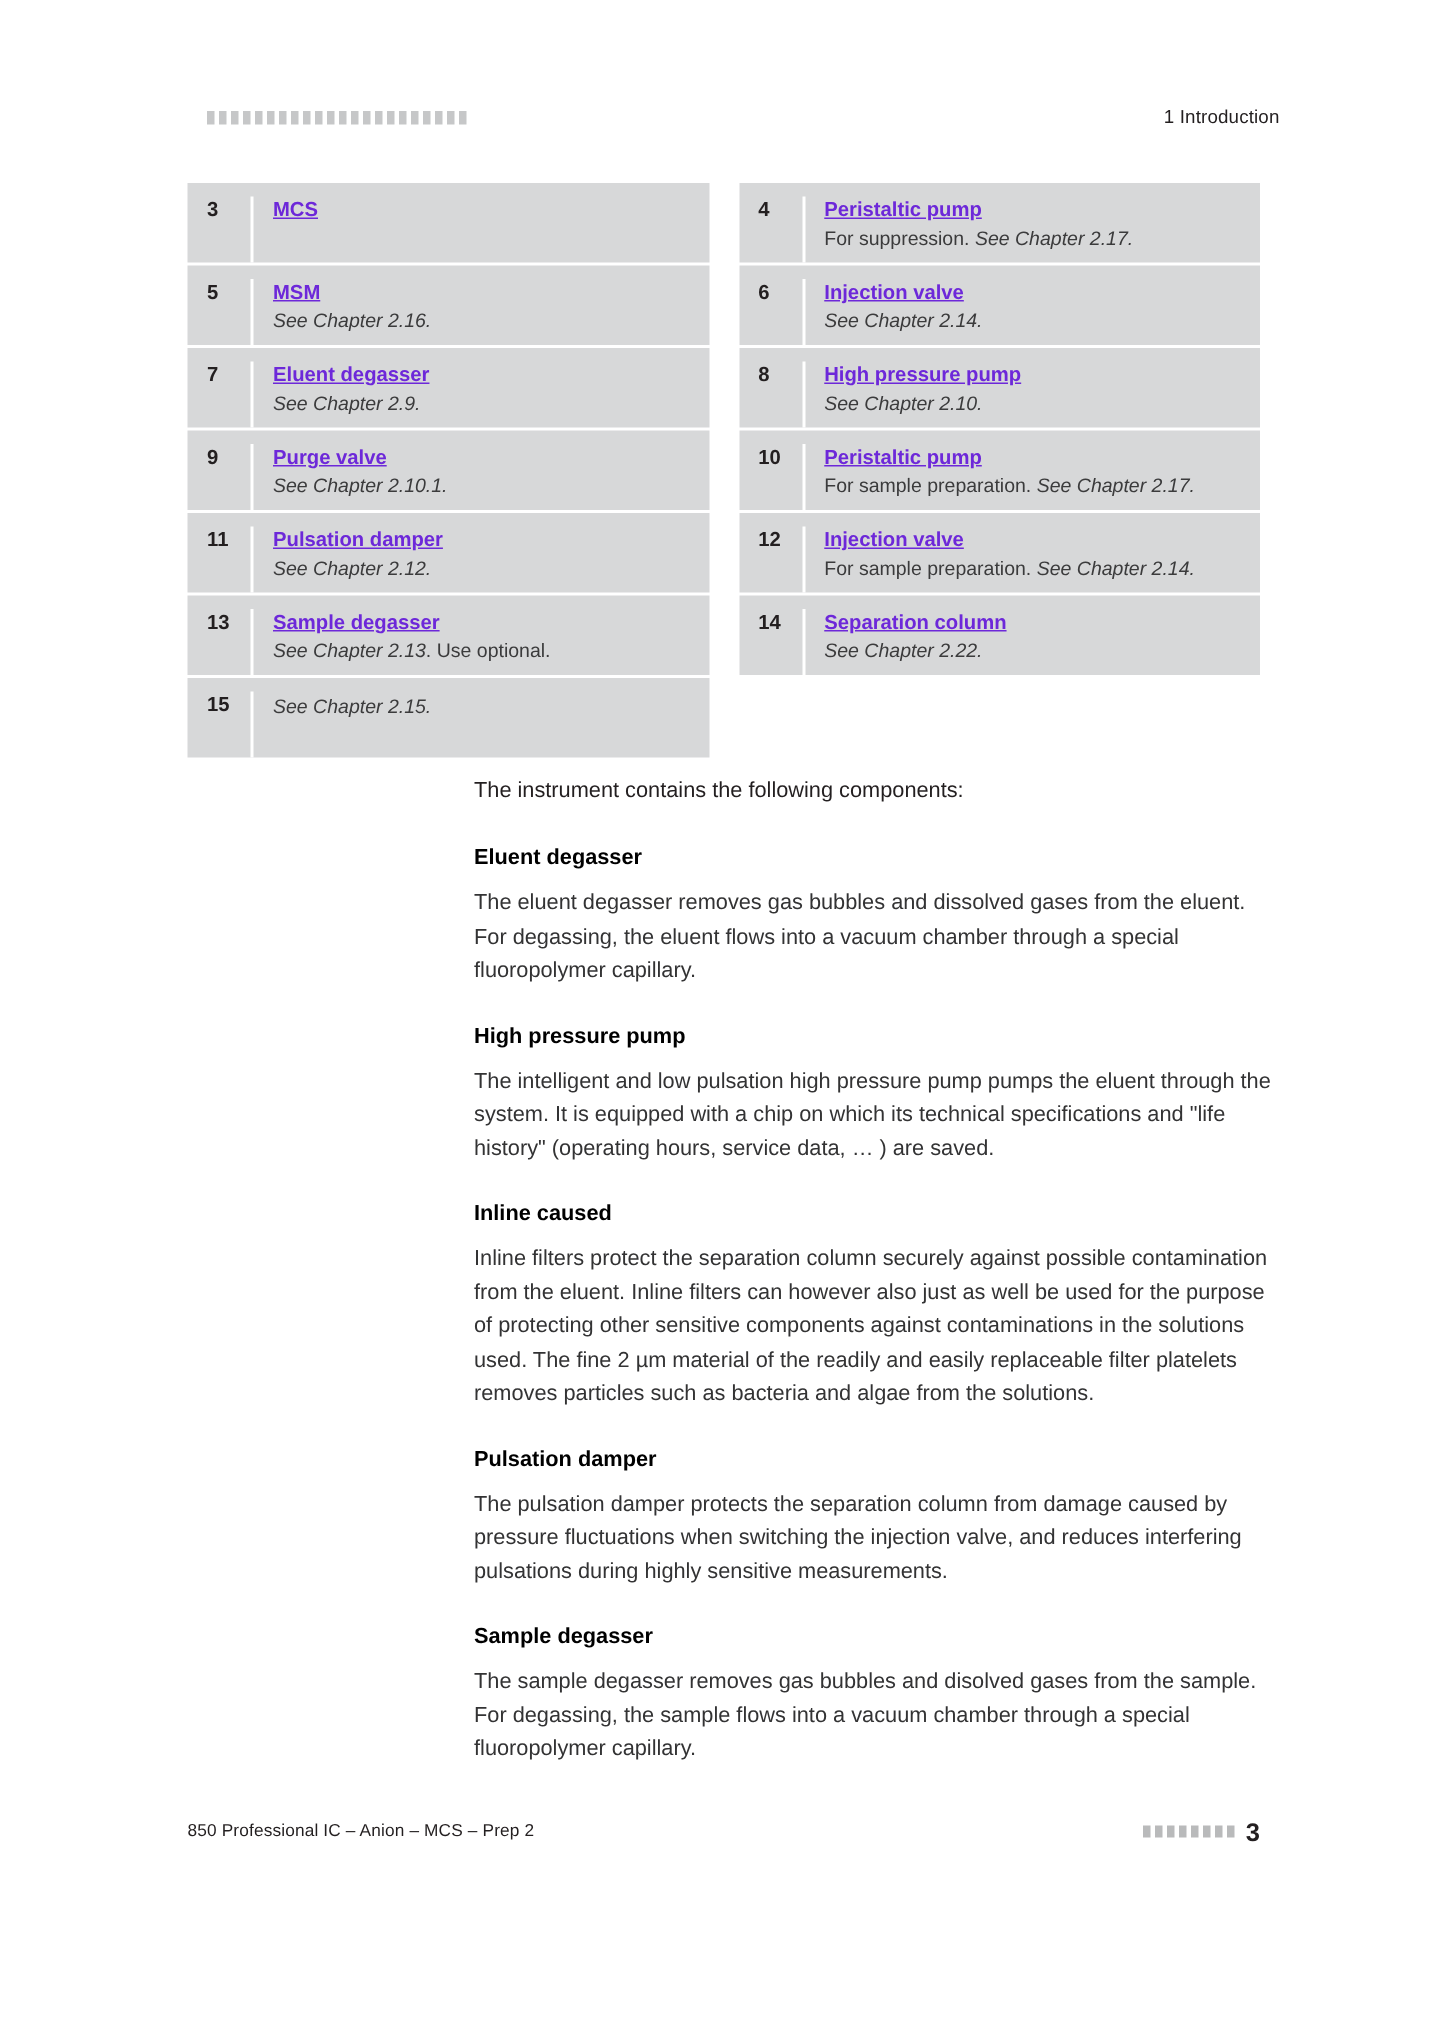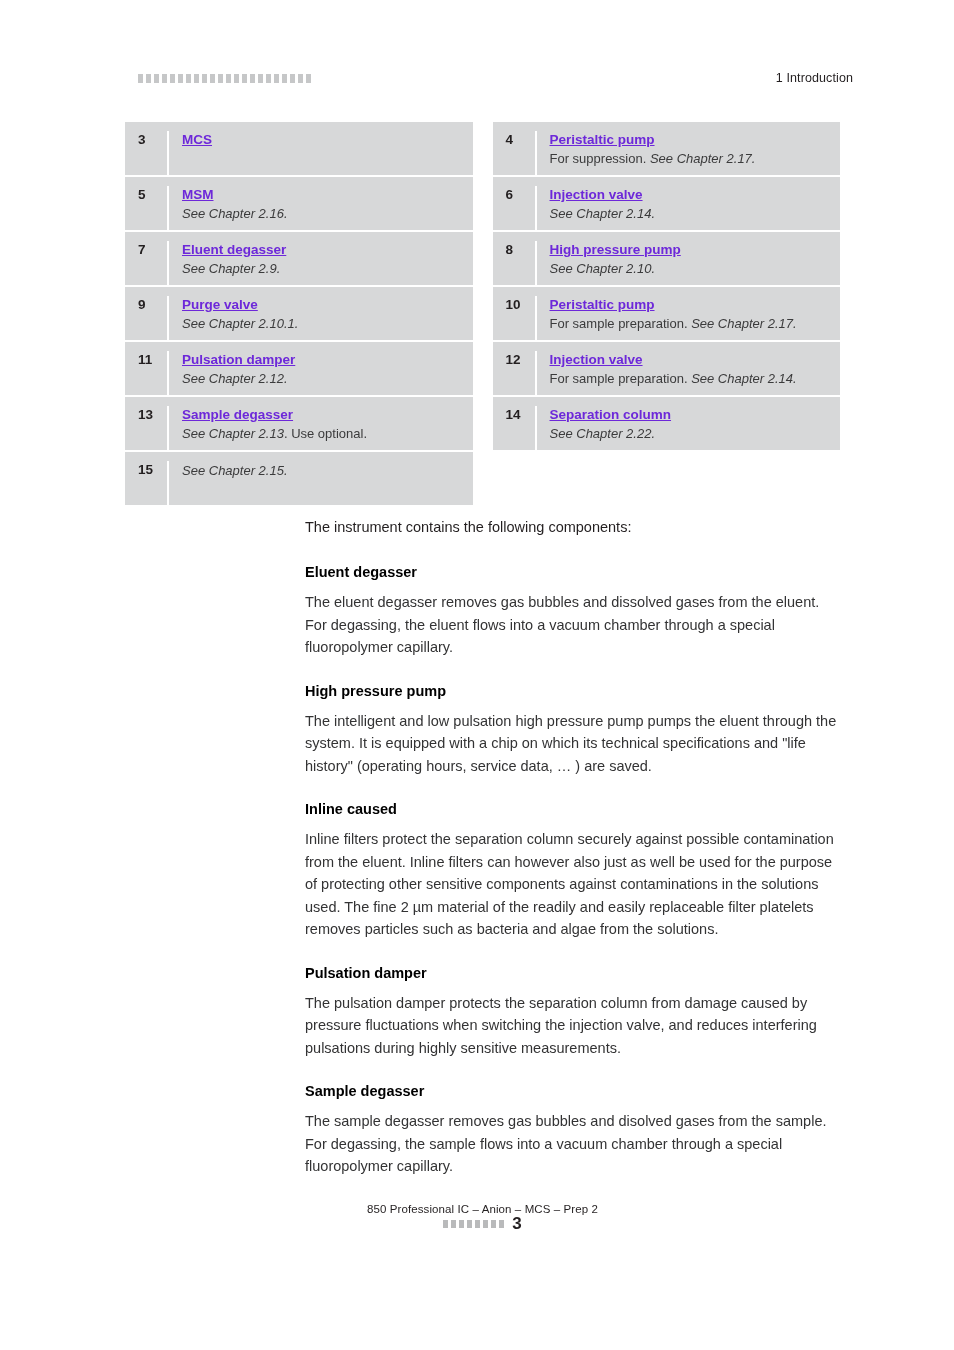"The instrument contains the following" .body-col { left: 305px -> 316px }
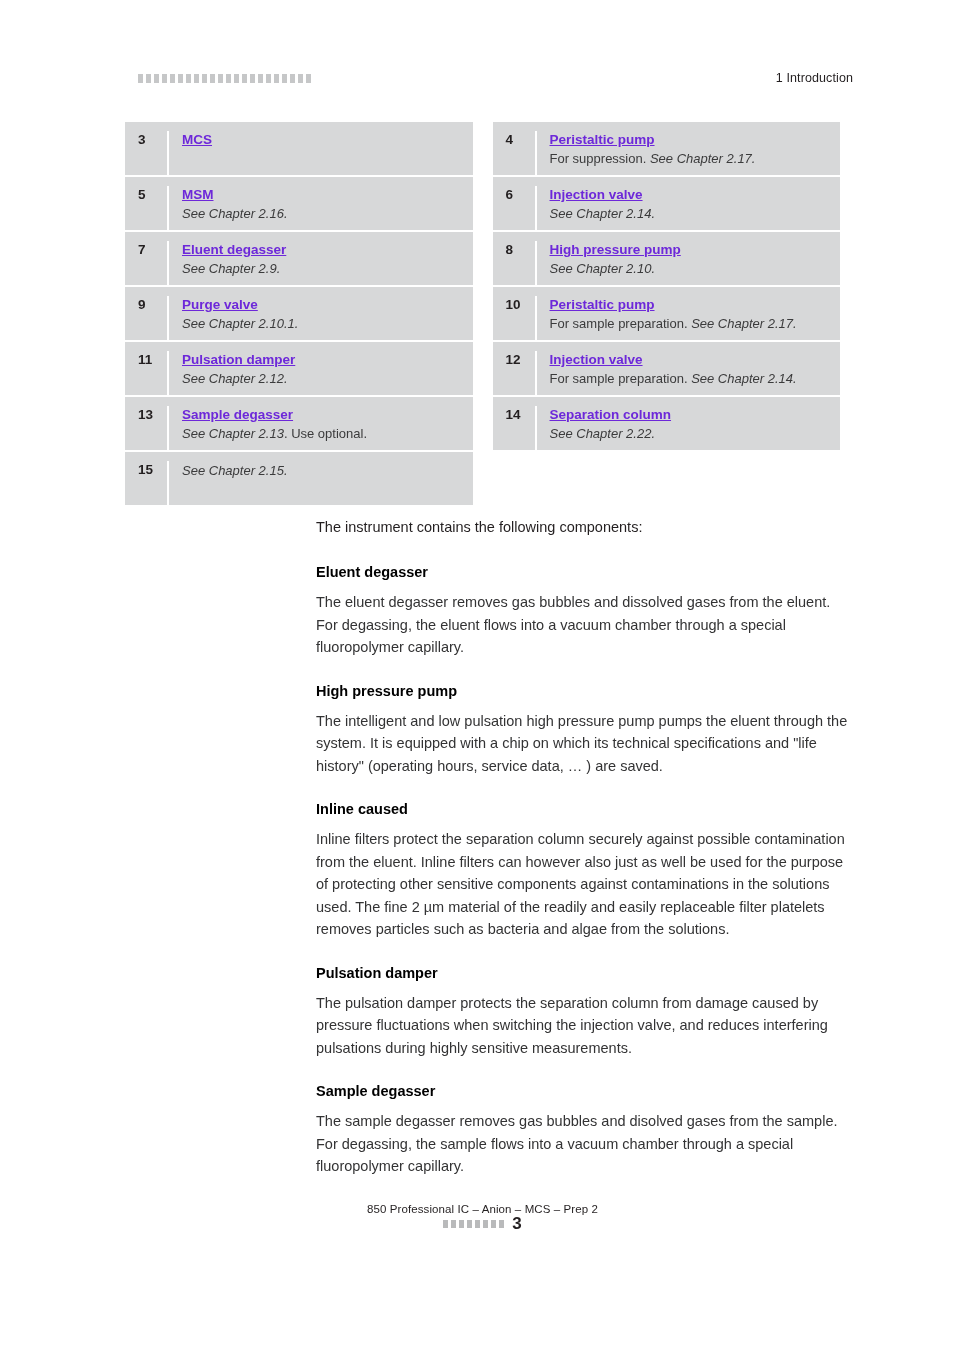"850 Professional IC – Anion" .page-footer { flex-direction: column -> none; justify-content: flex-end -> space-between }
